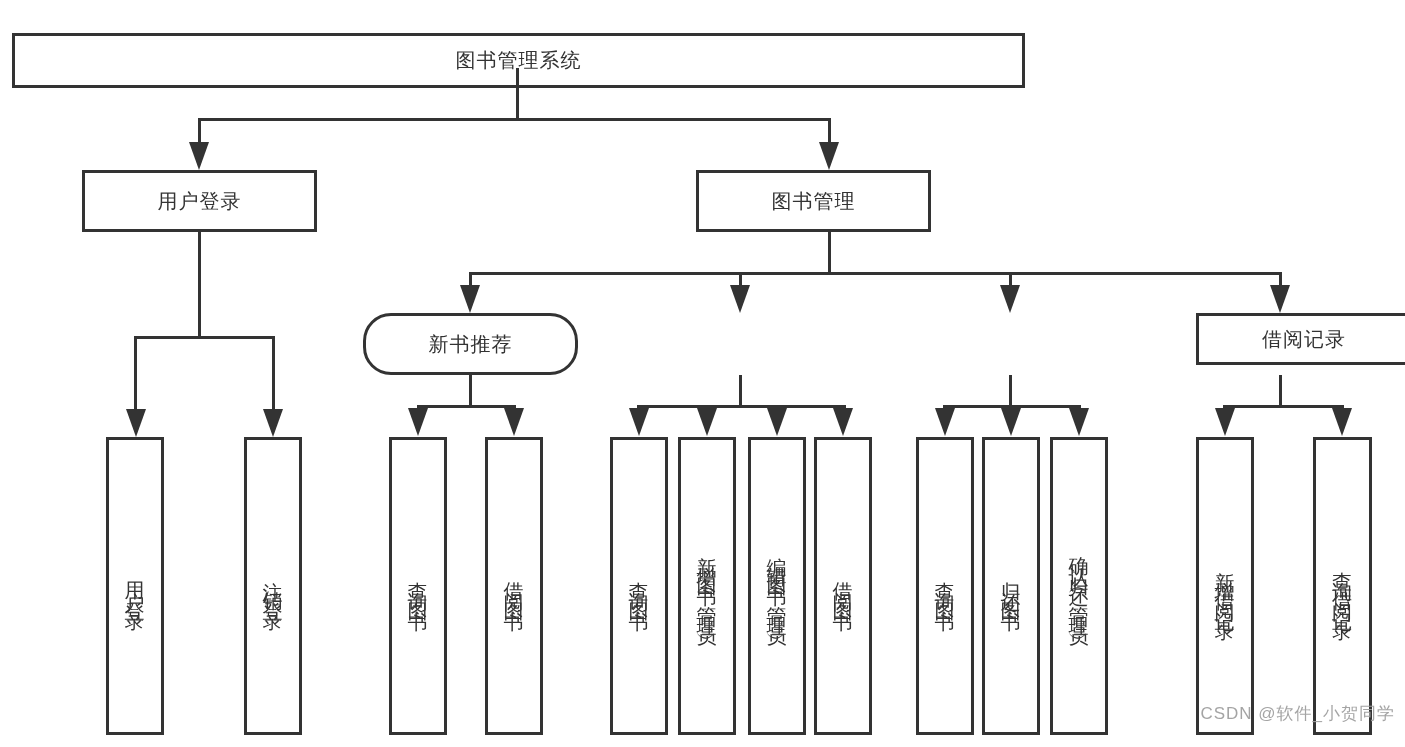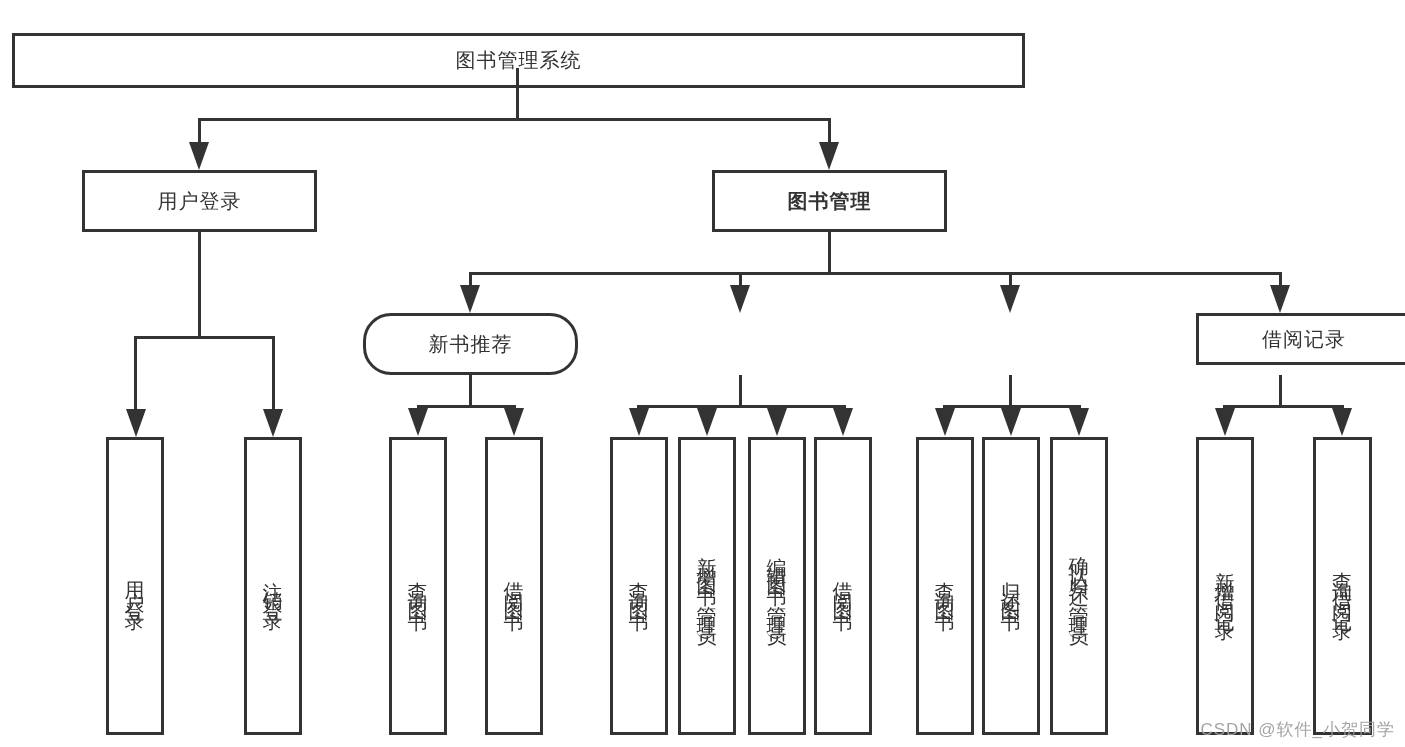"图书管理" div.node { font-weight: bold -> none; left: 712px -> 696px }
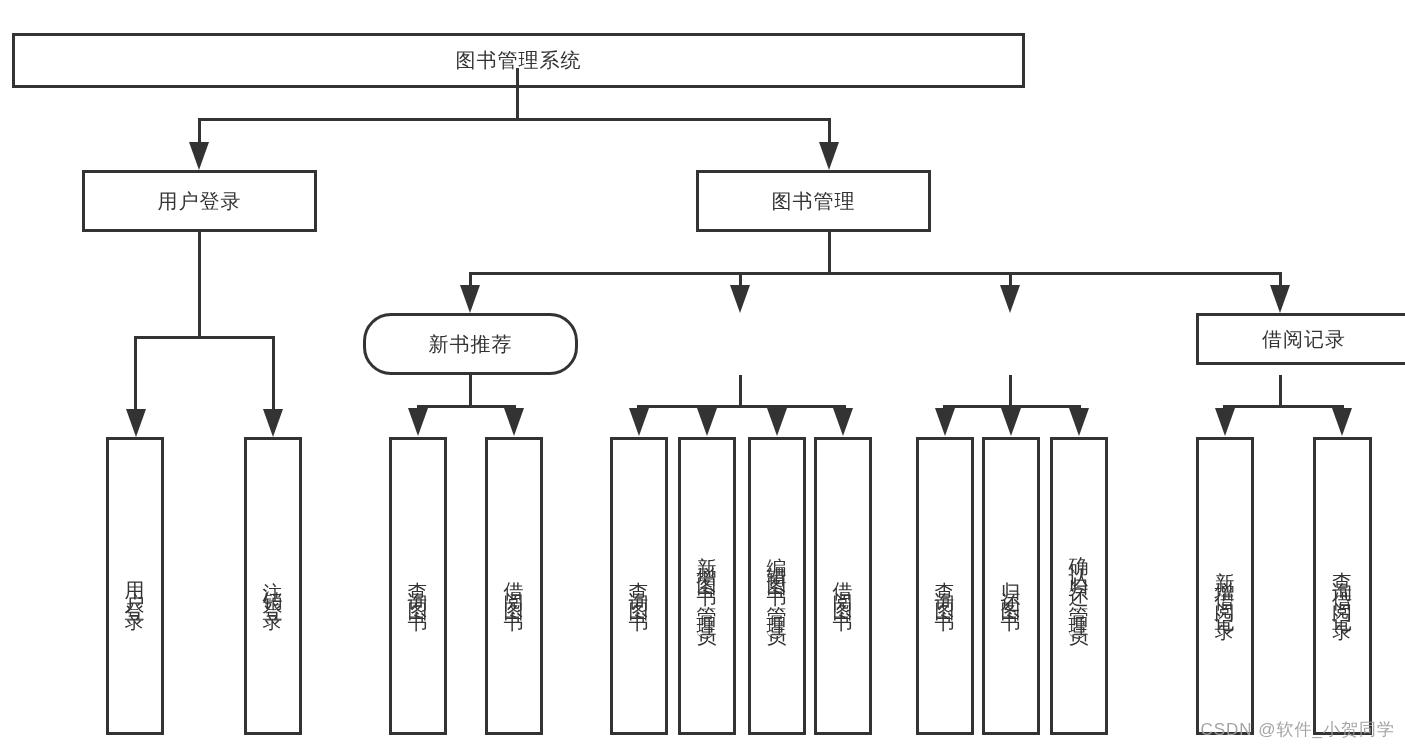"CSDN @软件_小贺同学" .watermark { bottom: 6px -> 22px }
